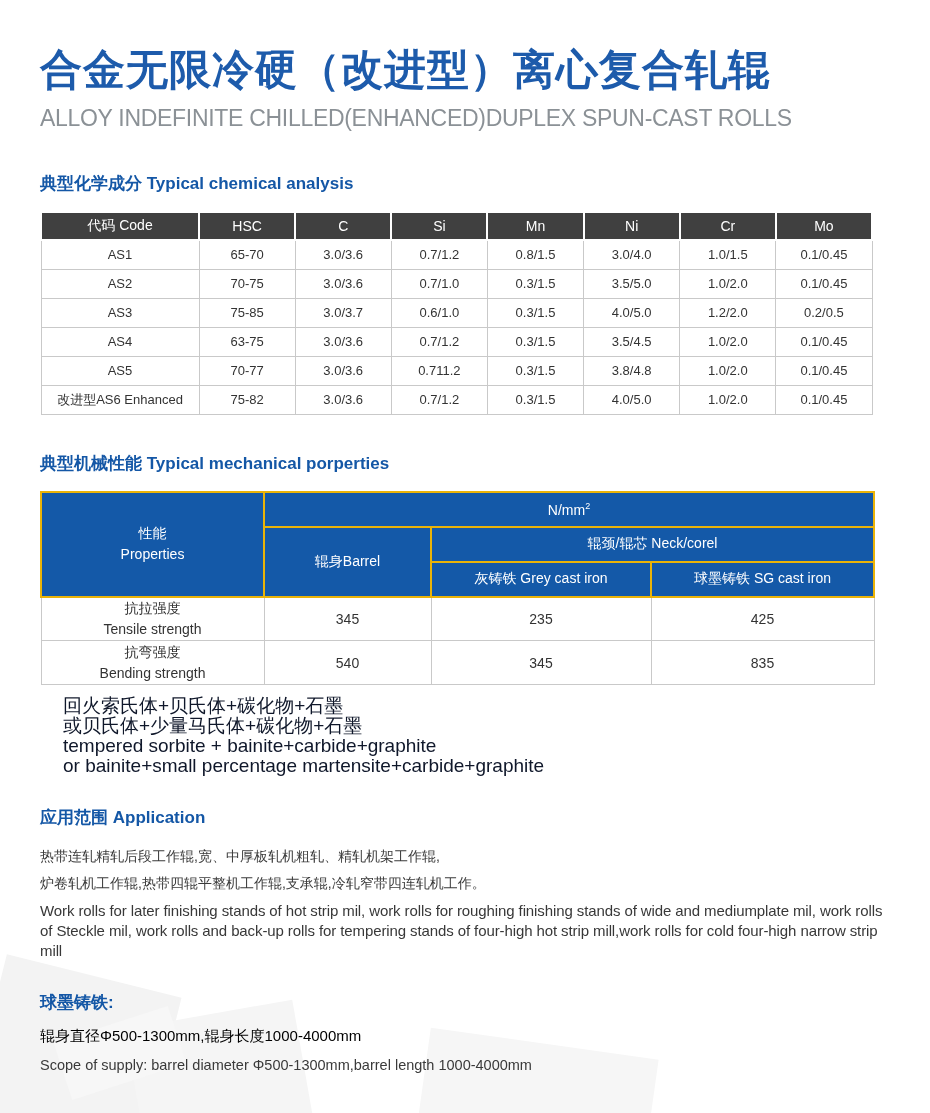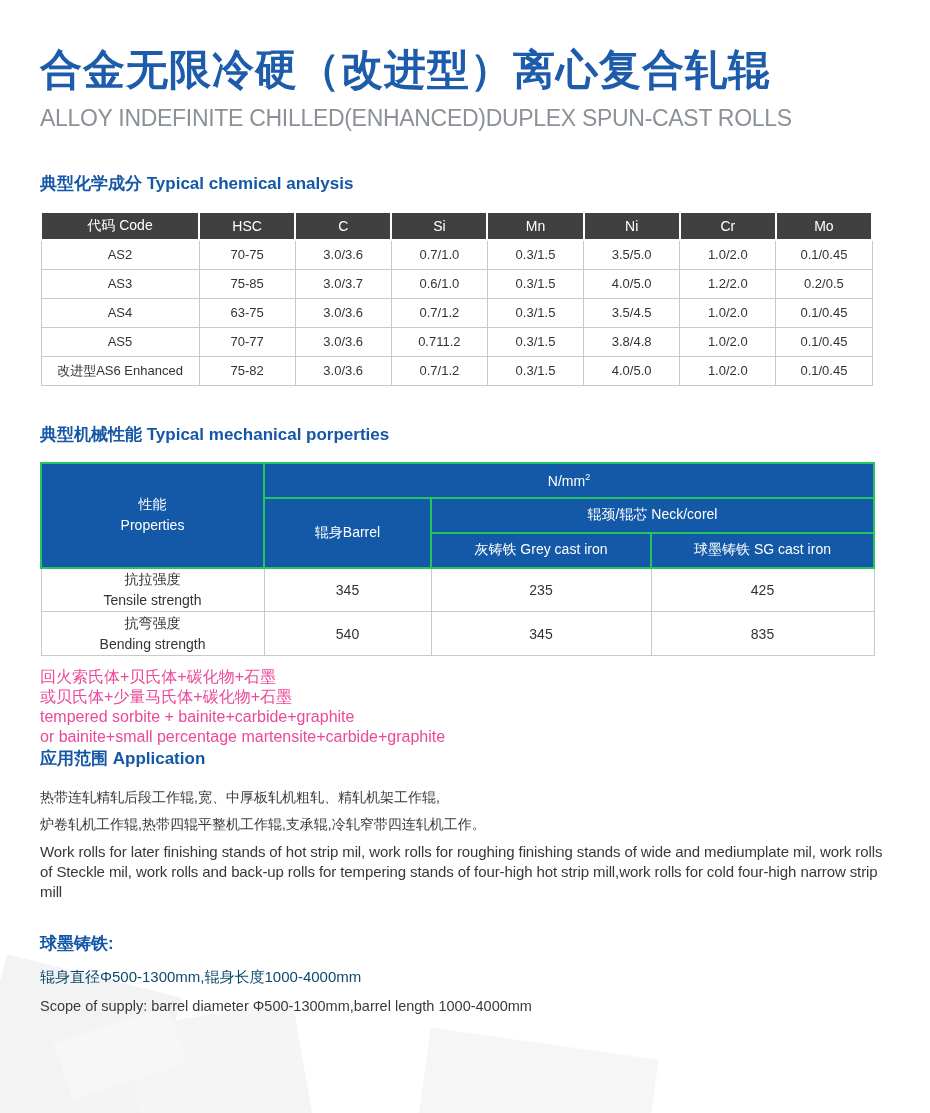"AS1" tr { html: none -> <tr> <td>AS1</td> <td>65-70</td> <td>3.0/3.6</td> <td>0.7/1.2</td> <td>0.8/1.5</td> <td>3.0/4.0</td> <td>1.0/1.5</td> <td>0.1/0.45</td> </tr> }
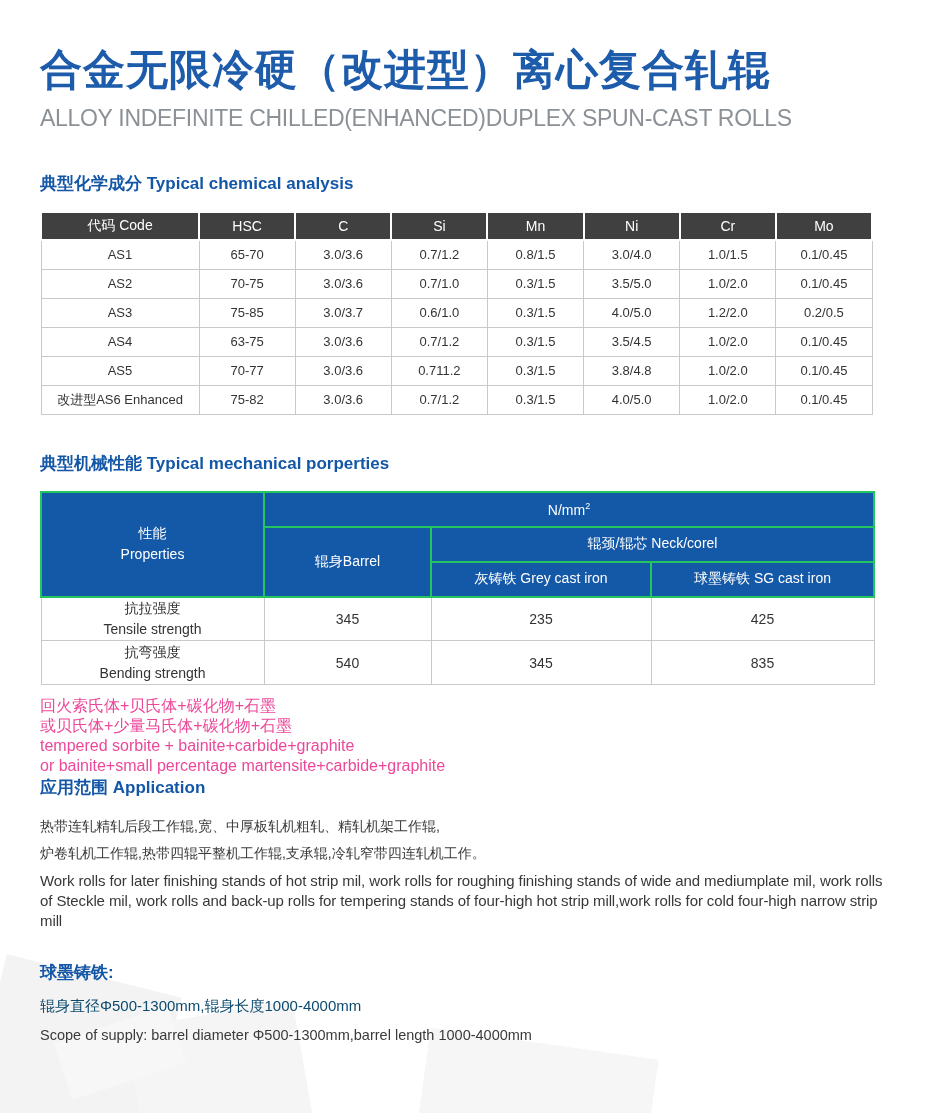"N/mm2" .mech-table .hb { border: 2px solid #22c55e -> 2px solid #eab308 }
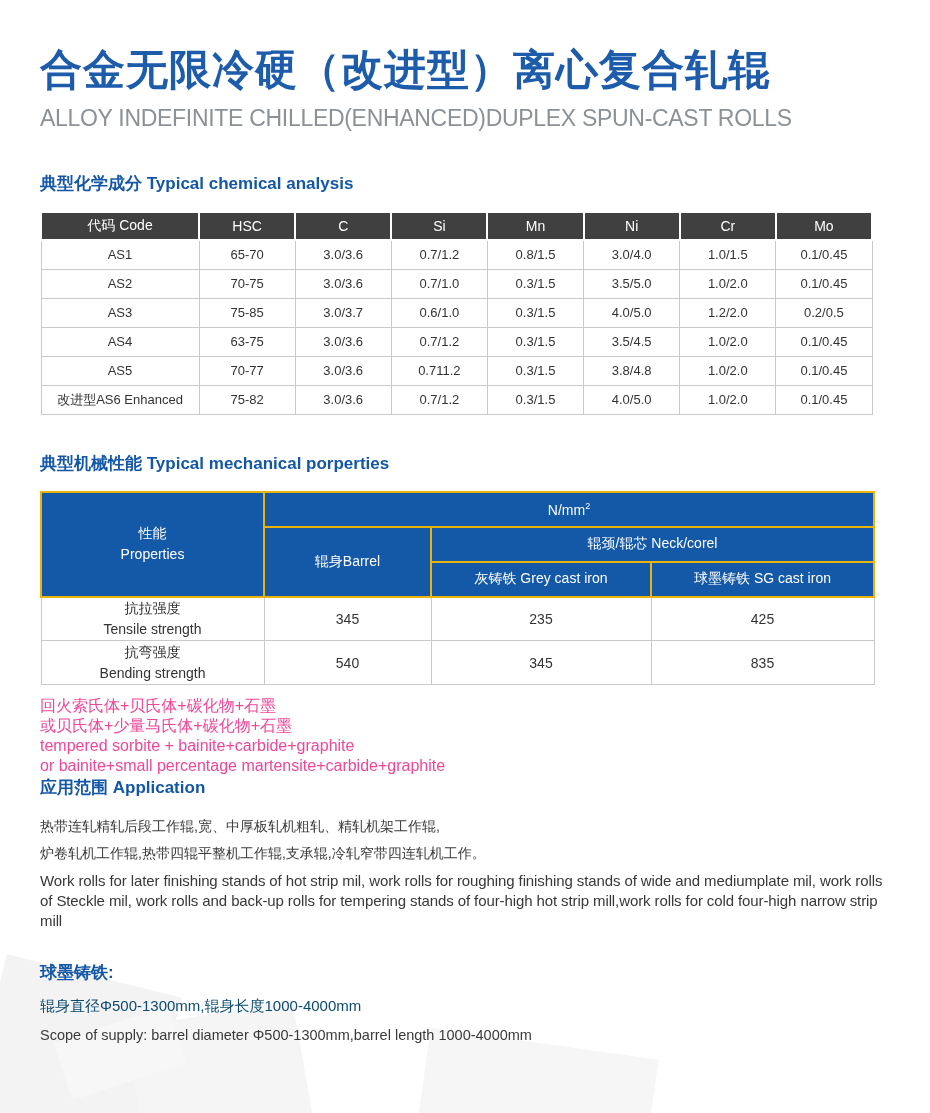"回火索氏体+贝氏体+碳化物+石墨" .micro-lines div { color: #ec4899 -> #0f172a; font-size: 16px -> 19px; margin-left: none -> 23px }
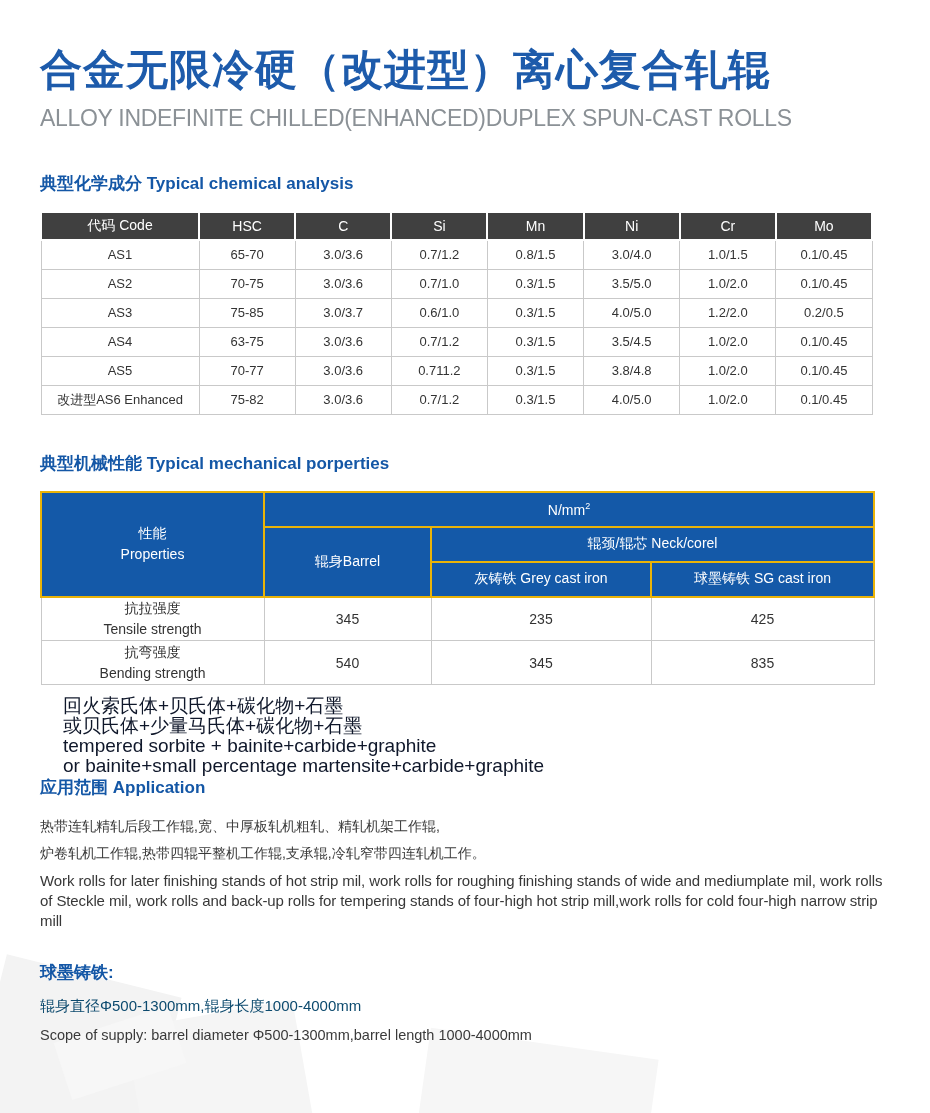"应用范围 Application" .s-app { margin-top: none -> 30px }
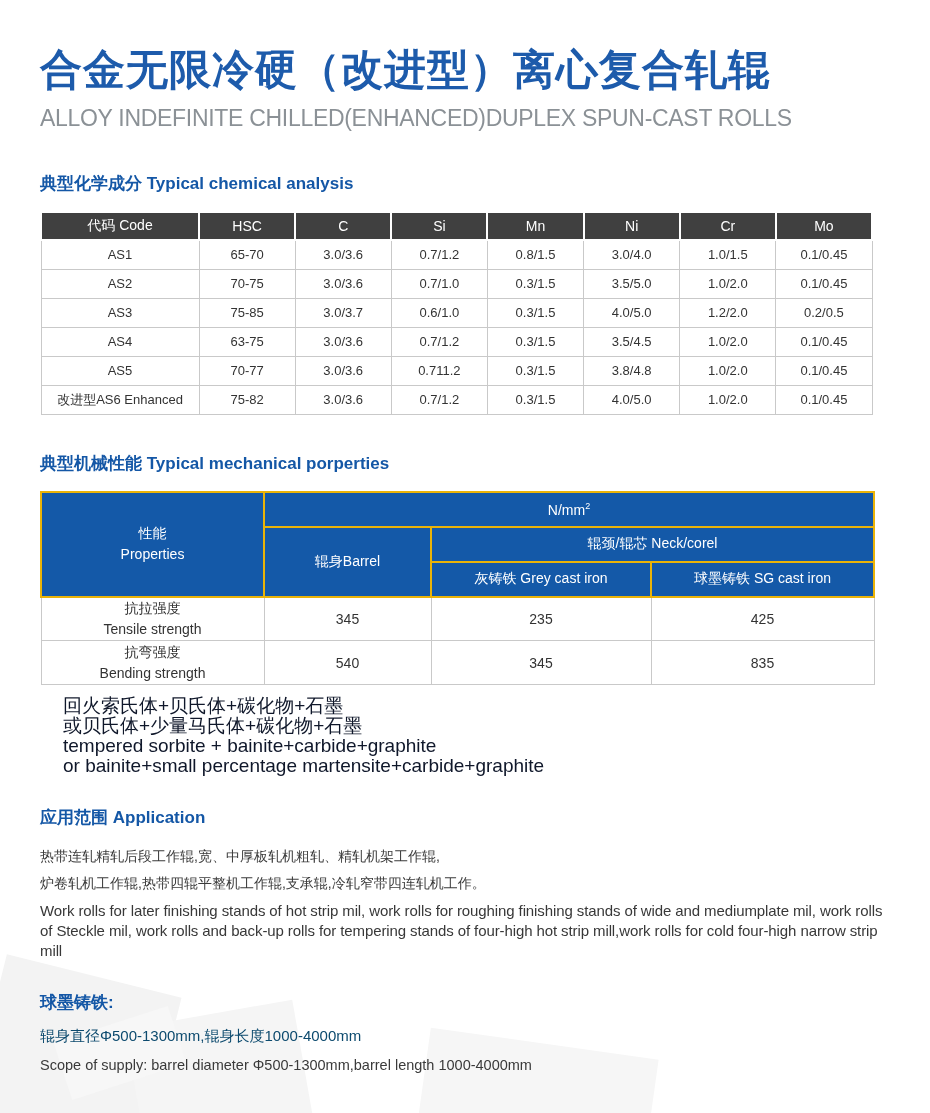"辊身直径Φ500-1300mm,辊身长度1000-4000mm" .supply-zh { color: #0c4a6e -> #000000 }
